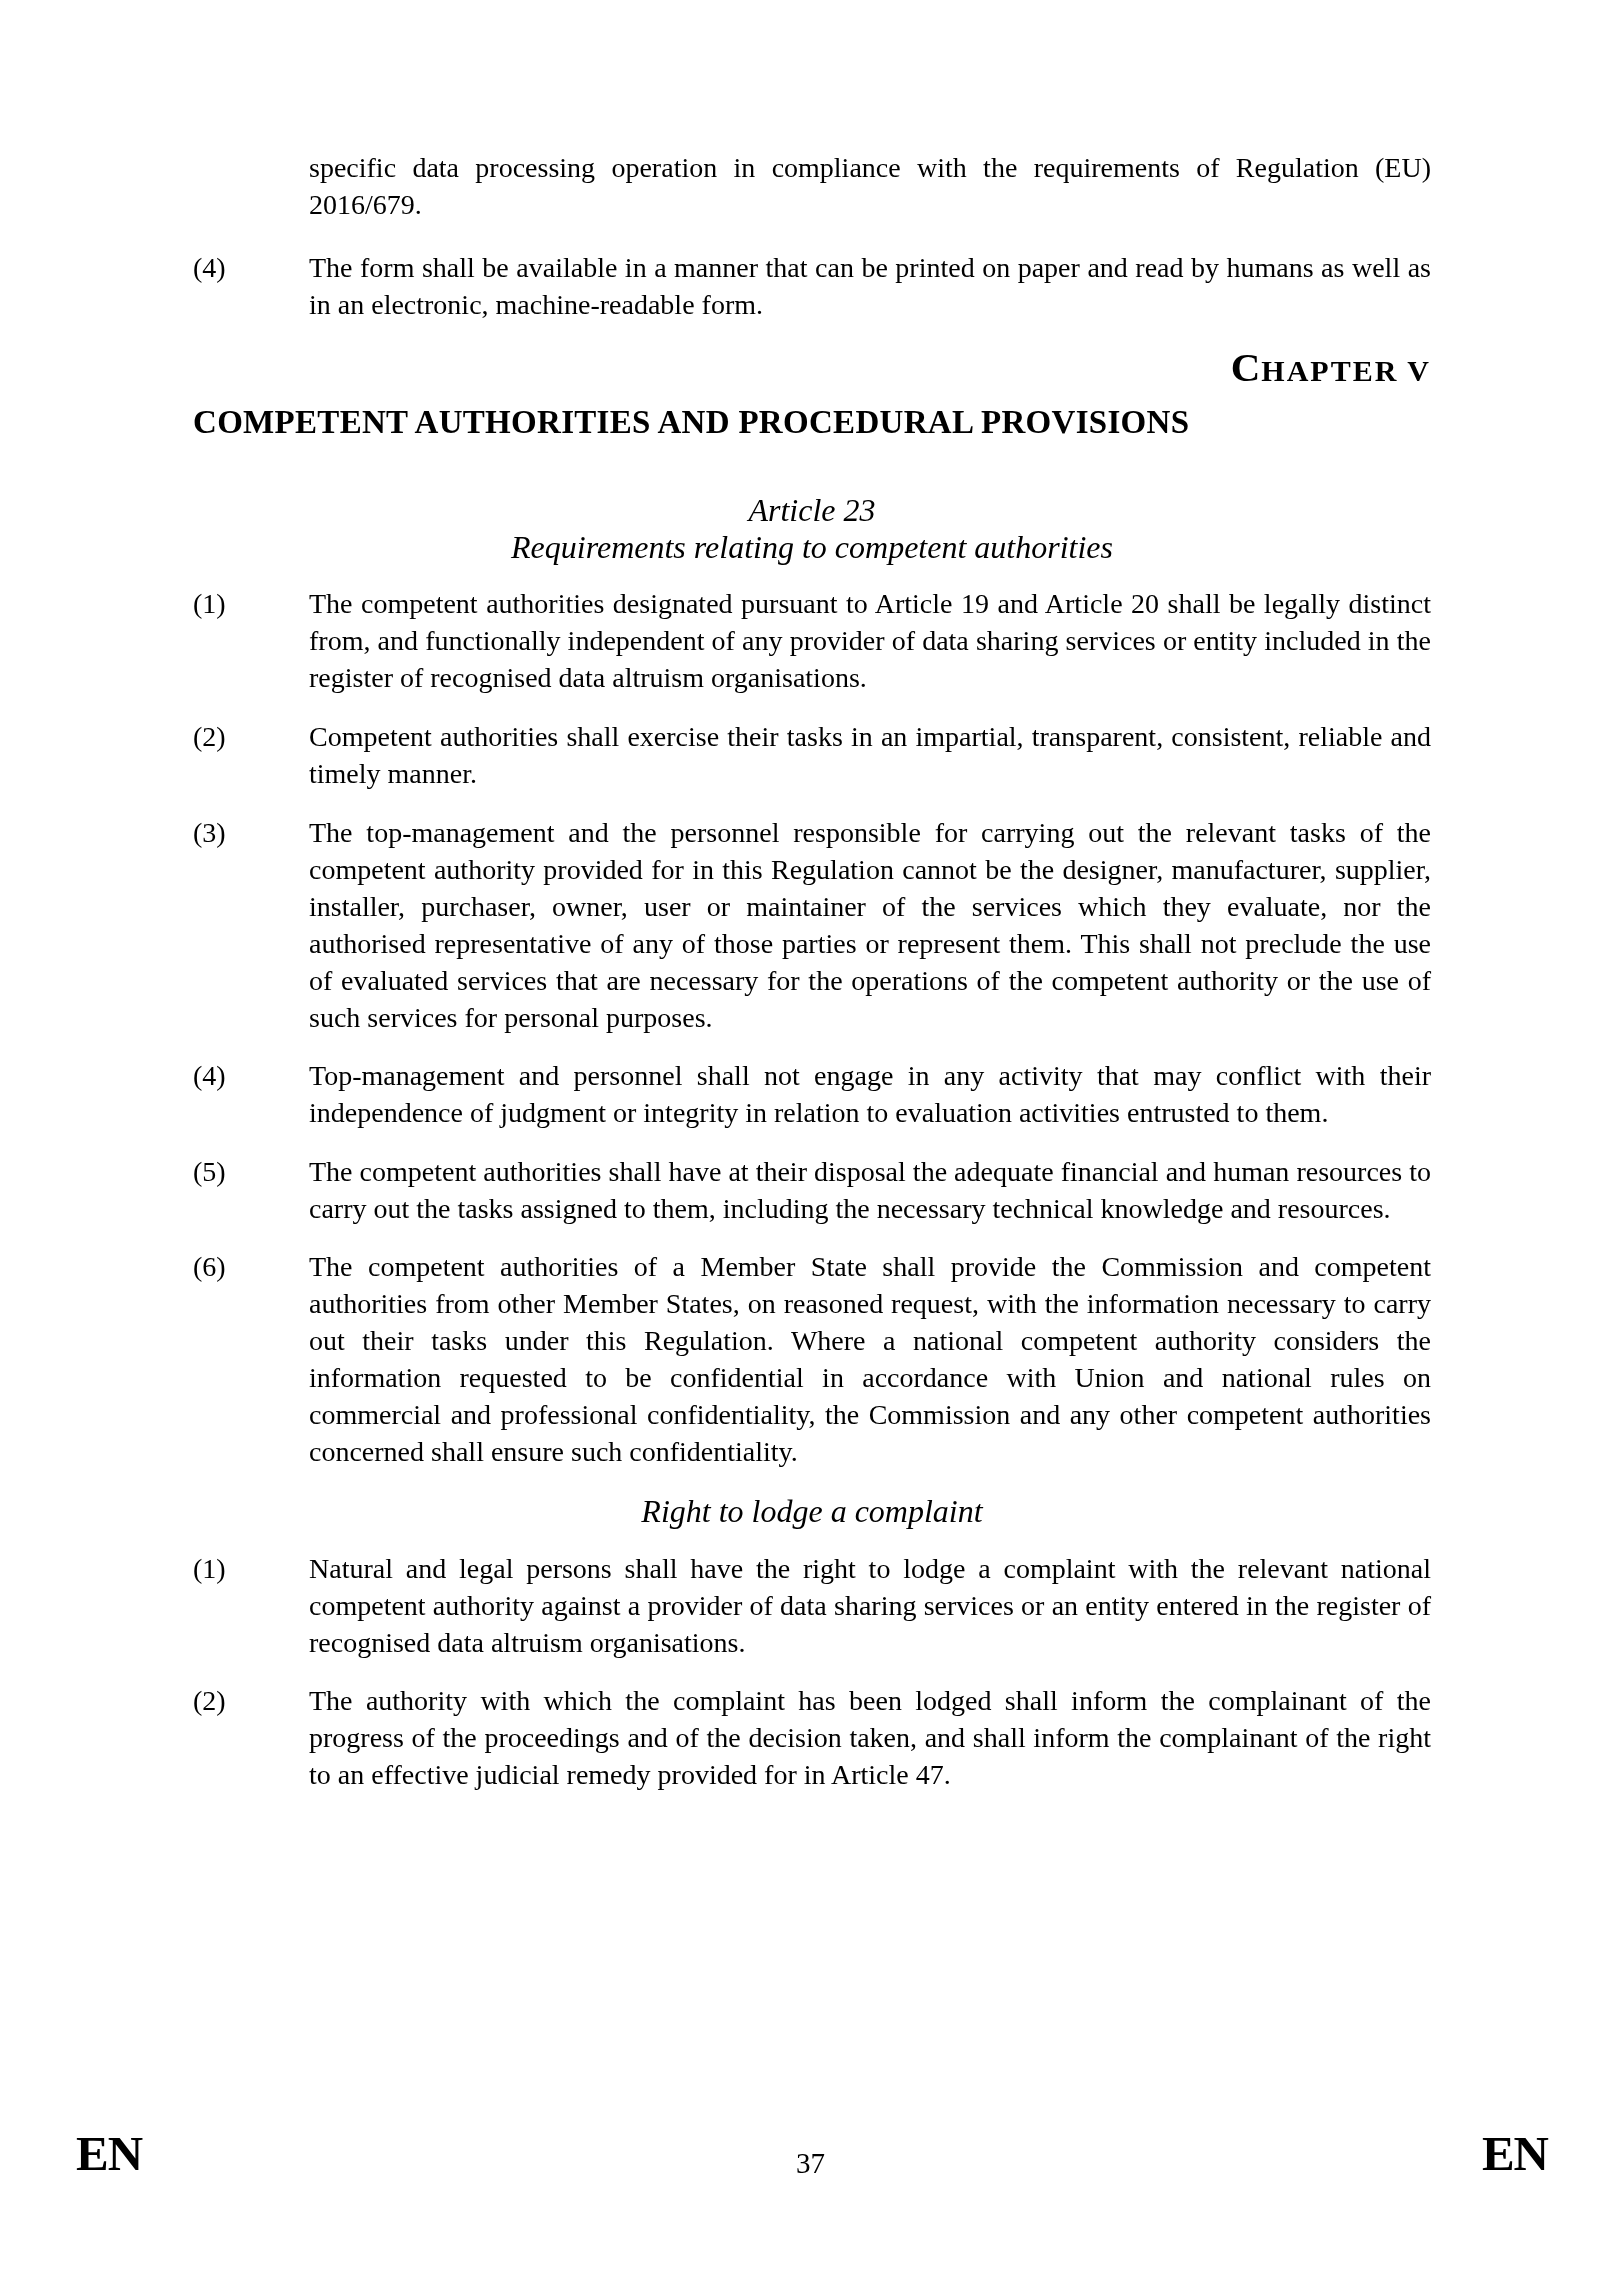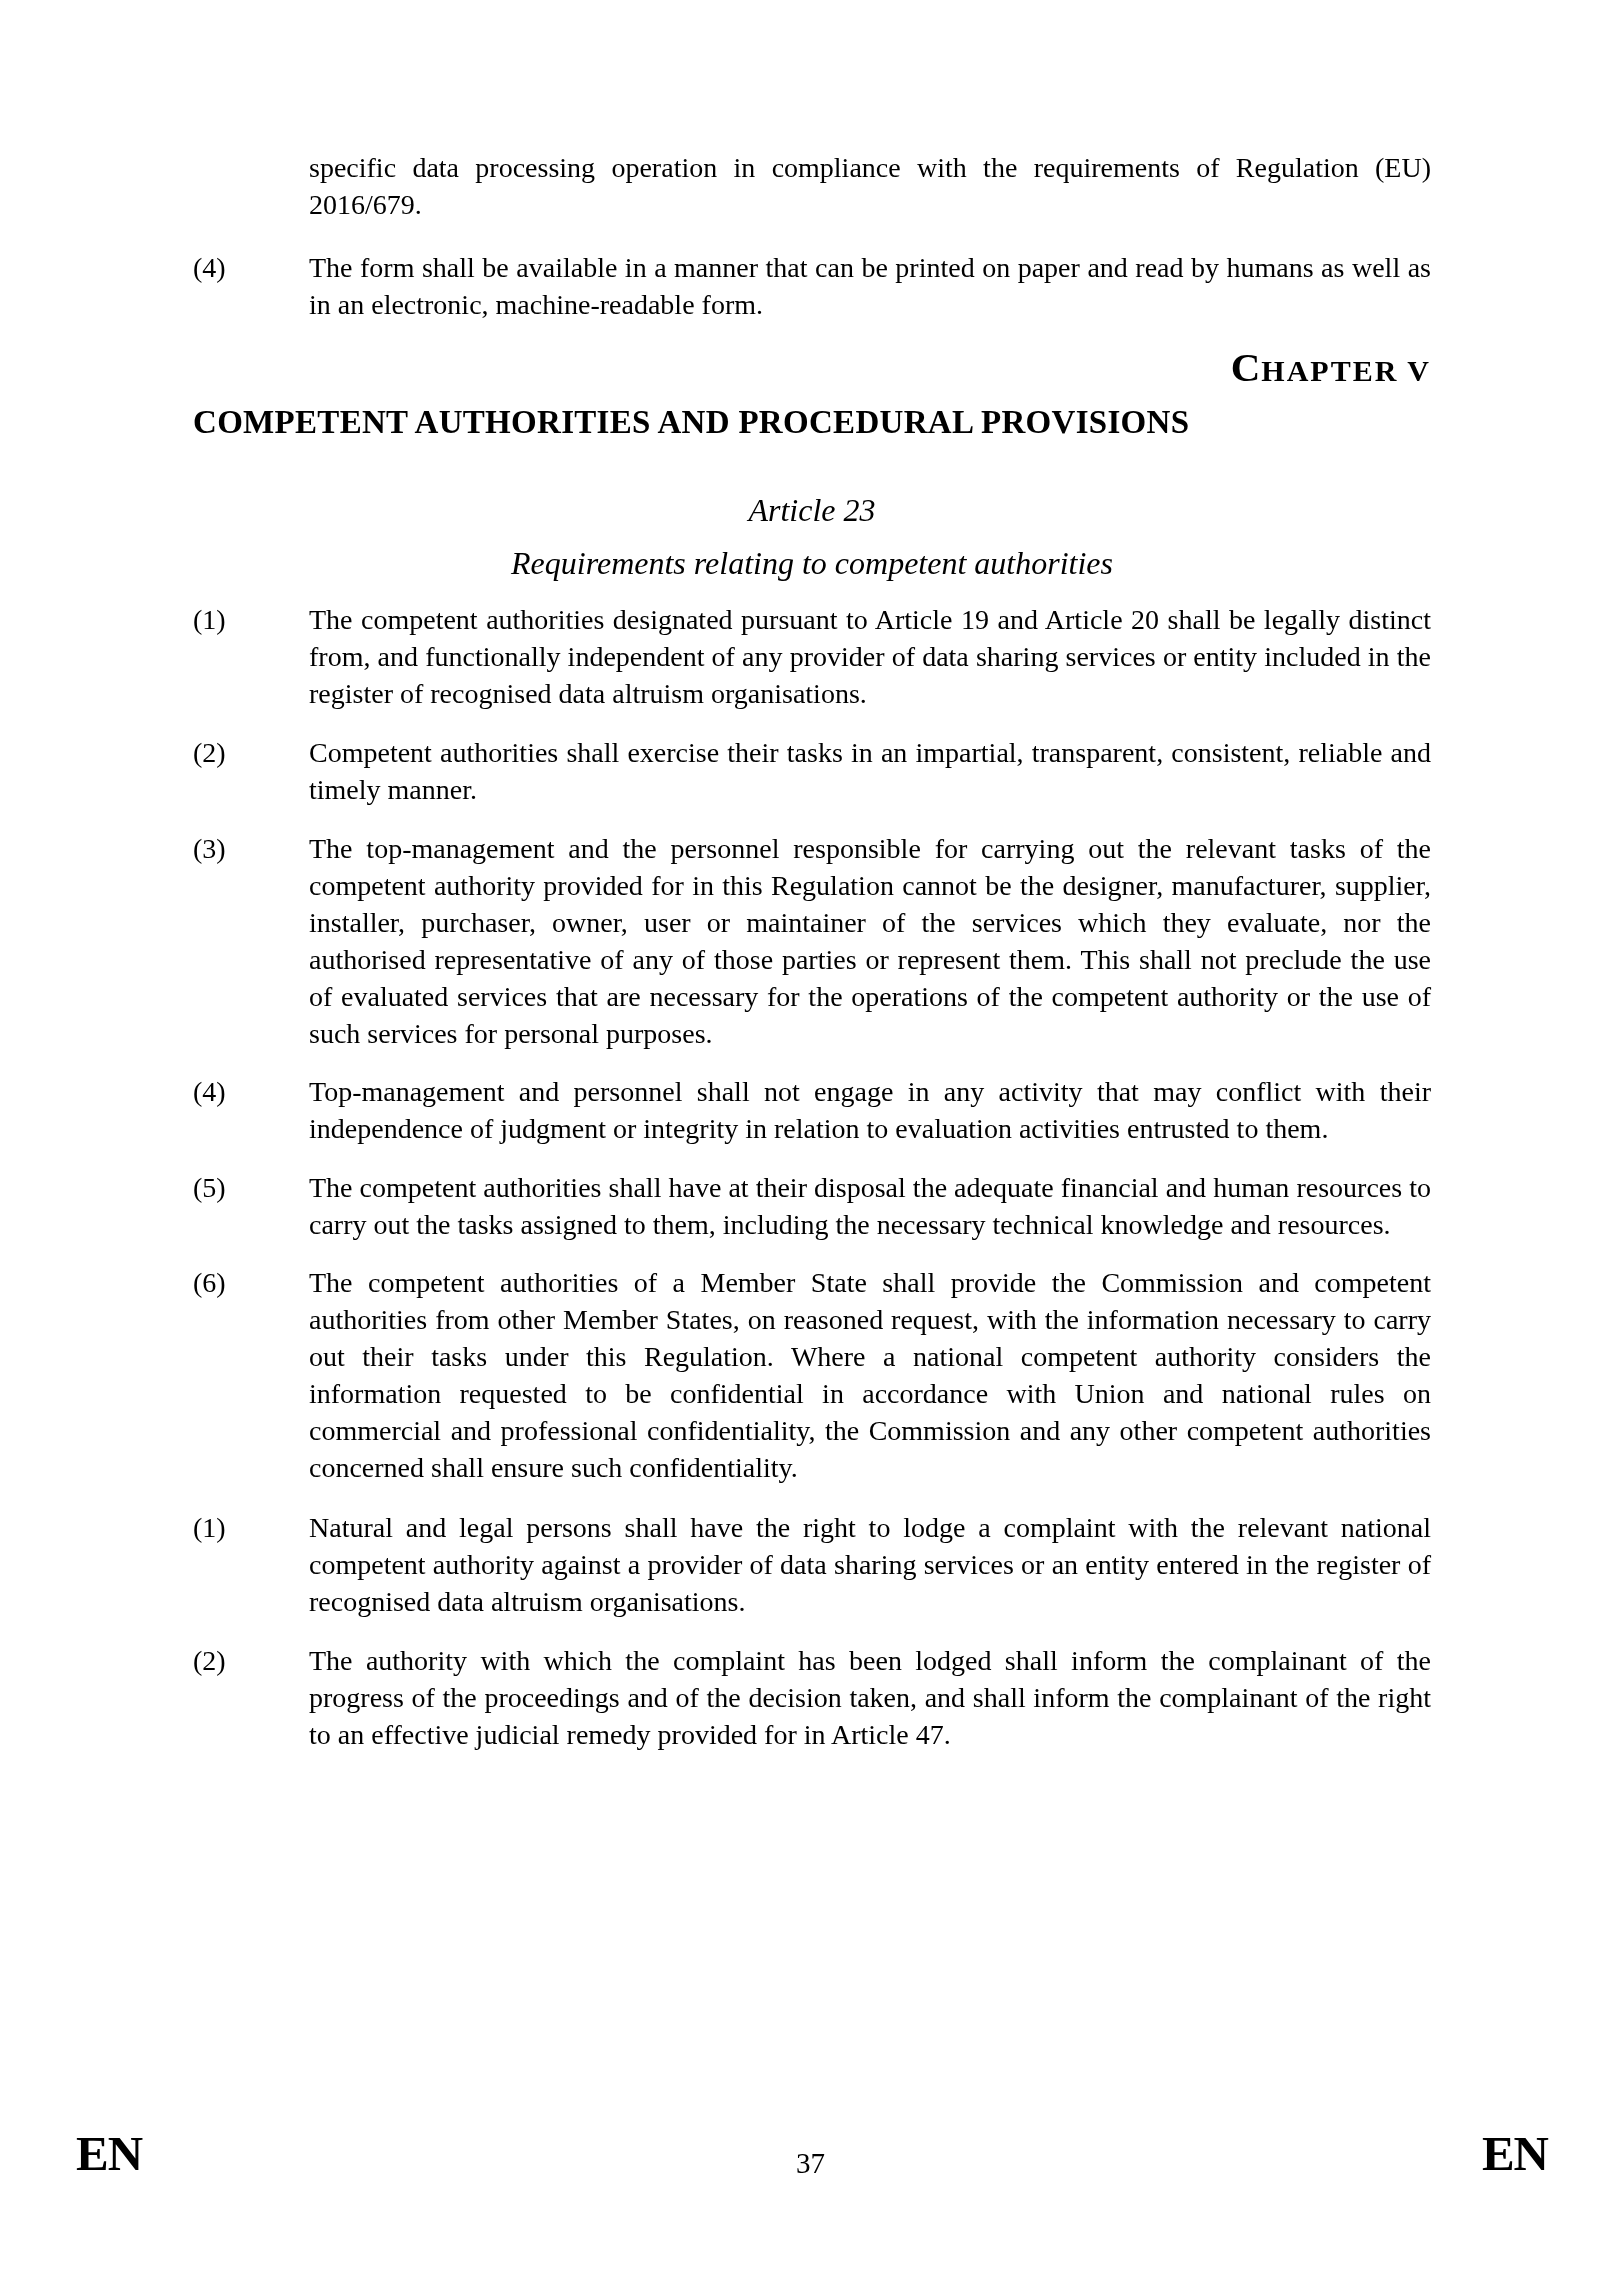"Article 23" .article-head,.article-sub { margin: 16px -> 0 }
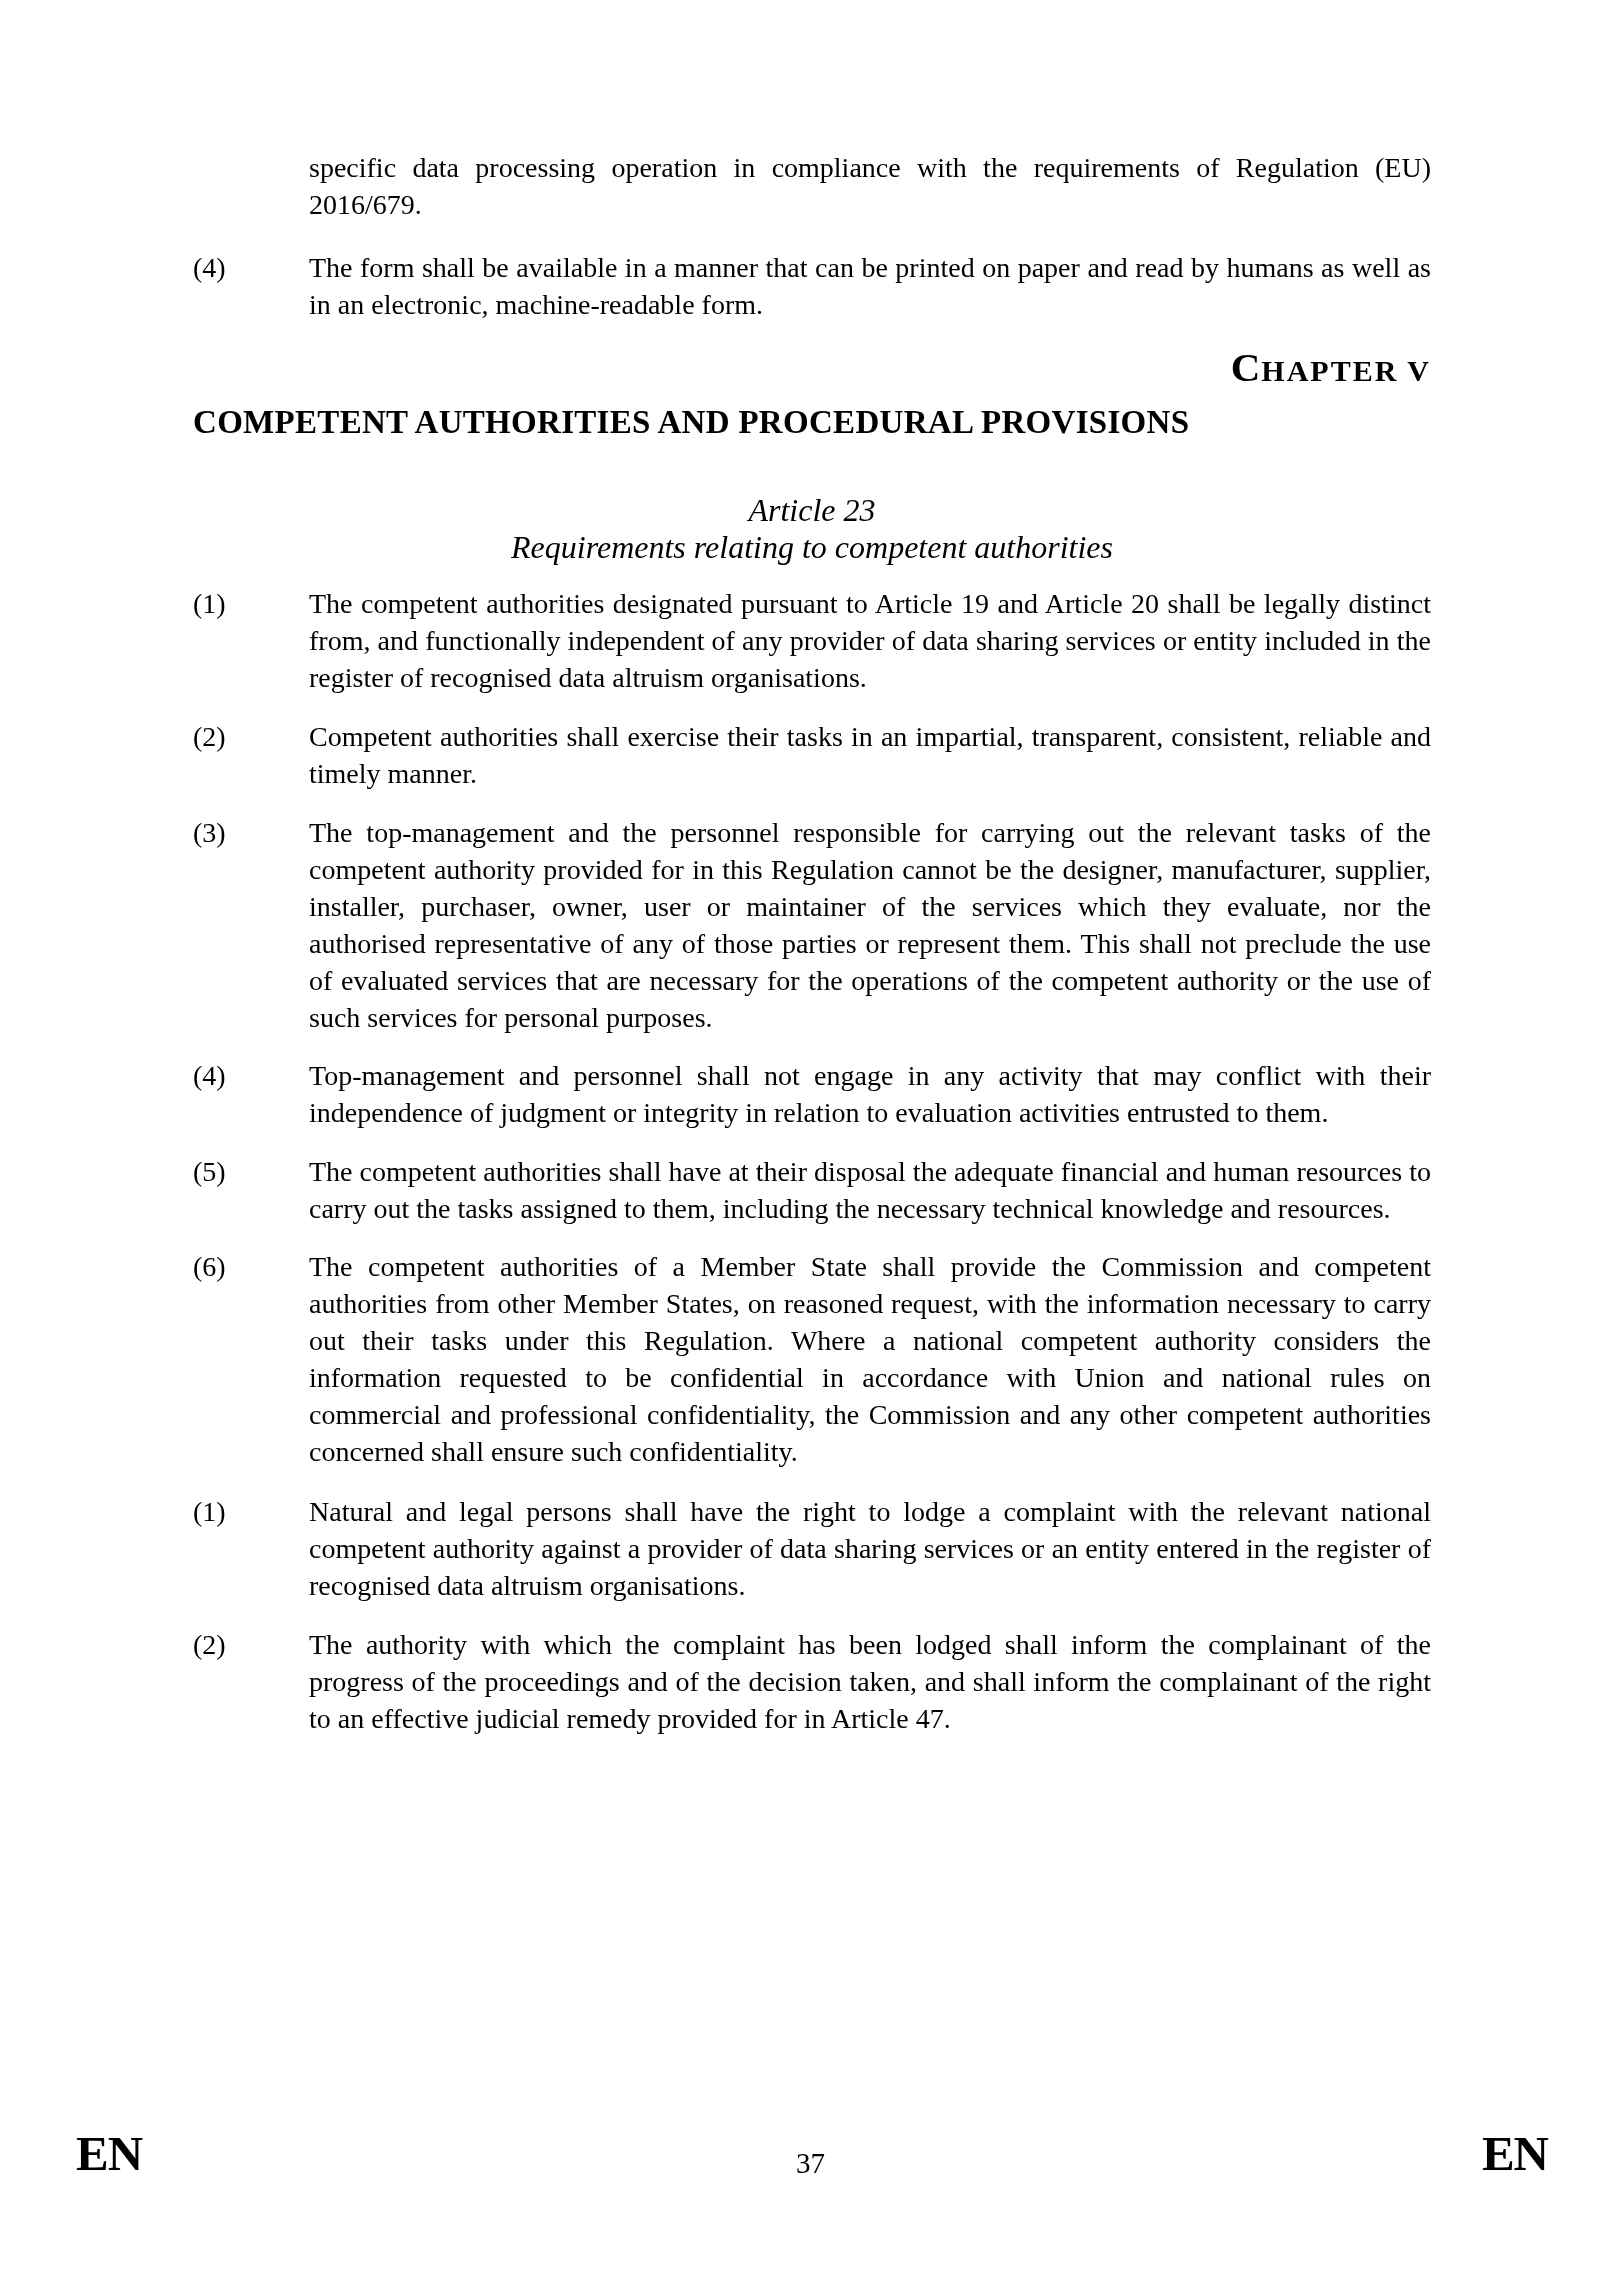"Right to lodge a complaint" p.article-sub { html: none -> <p>Right to lodge a complaint</p> }
